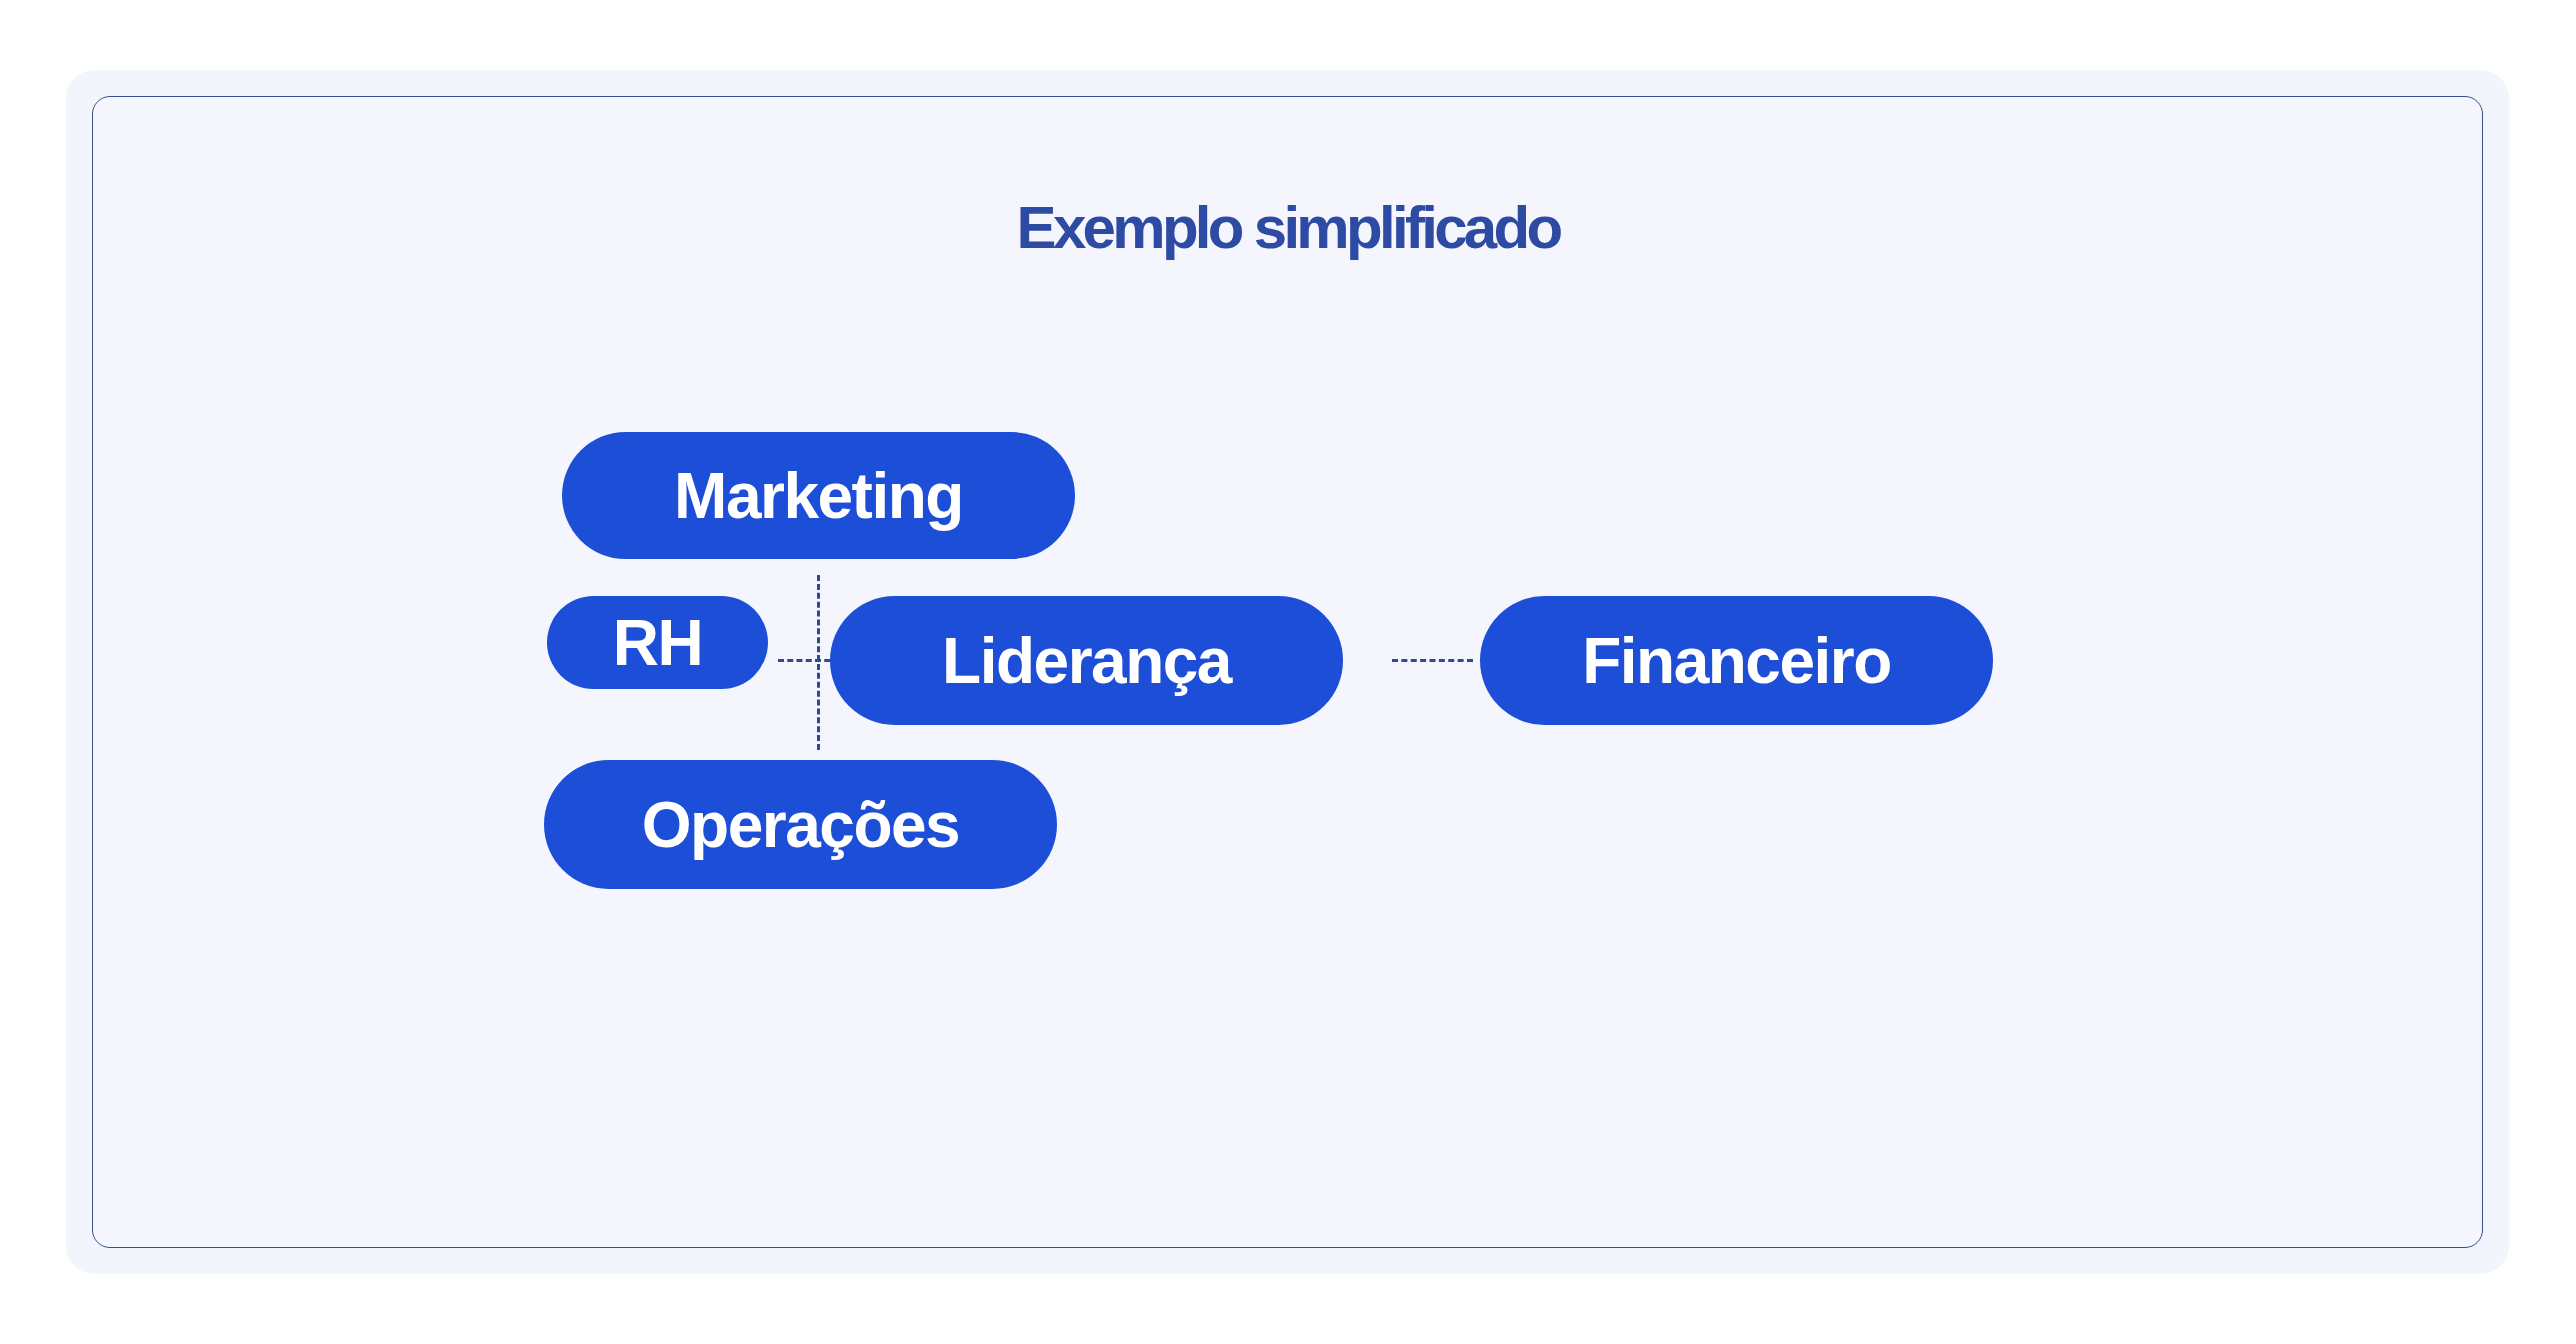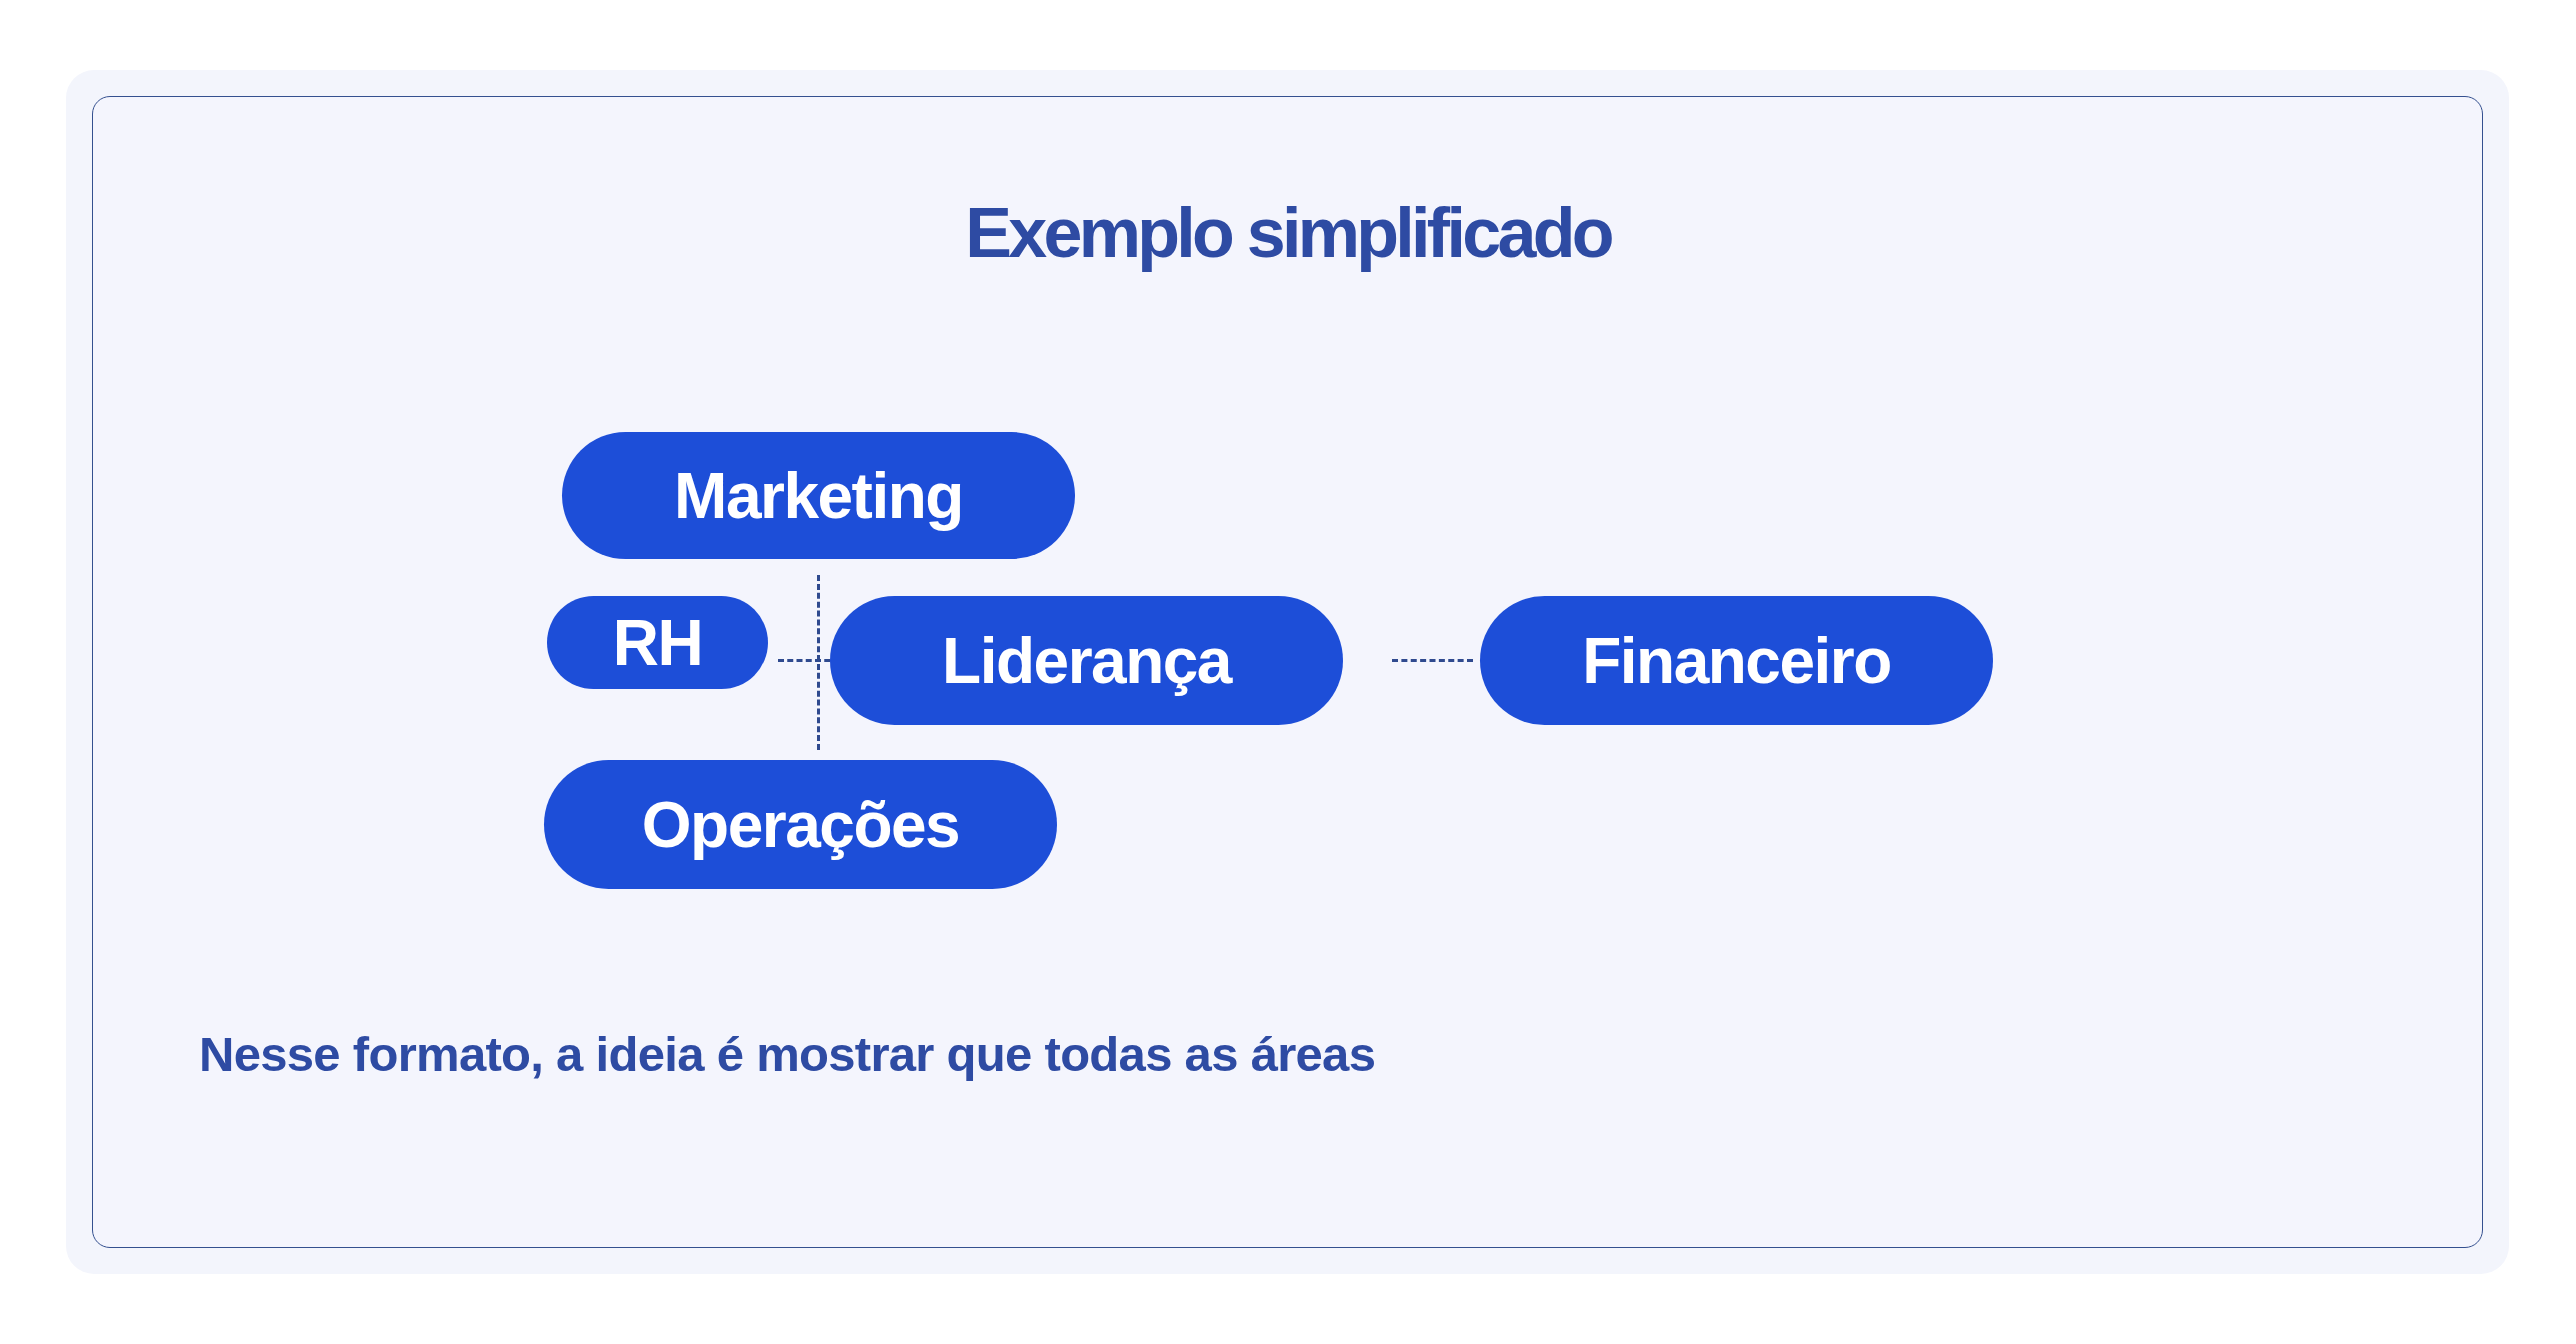"Exemplo simplificado" .title { font-size: 70px -> 60px }
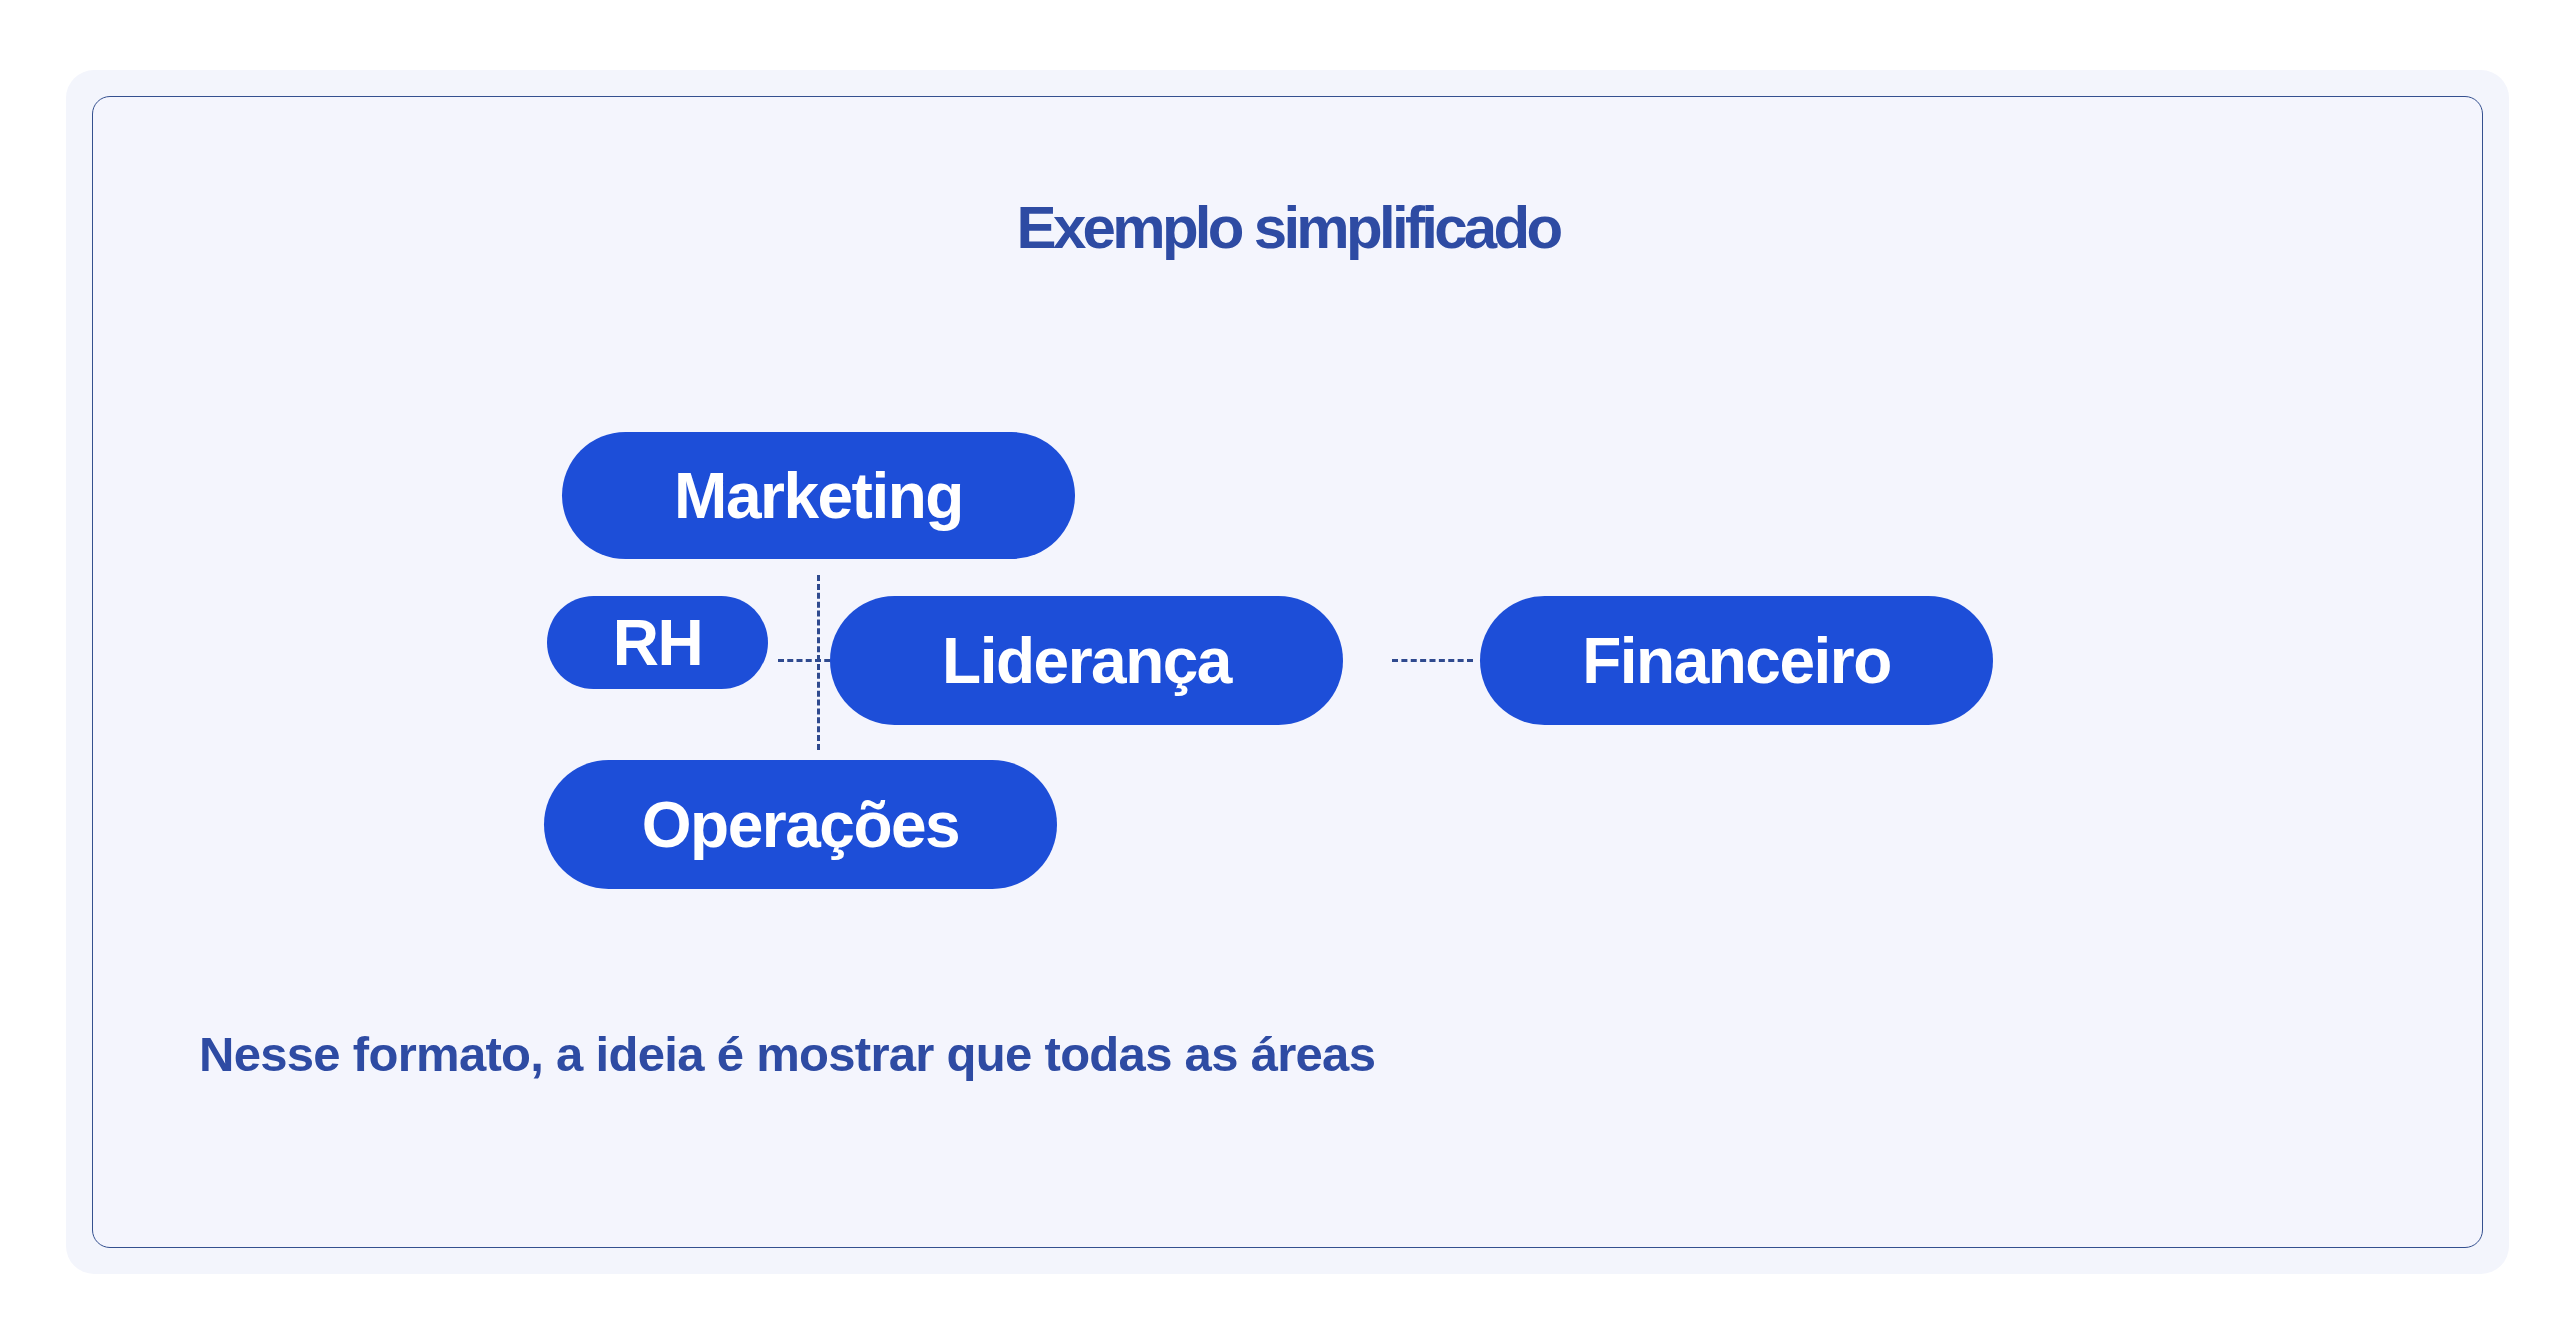"Nesse formato, a ideia é" span { html: <span>Nesse formato, a ideia é mostrar que todas as áreas</span> -> none }
